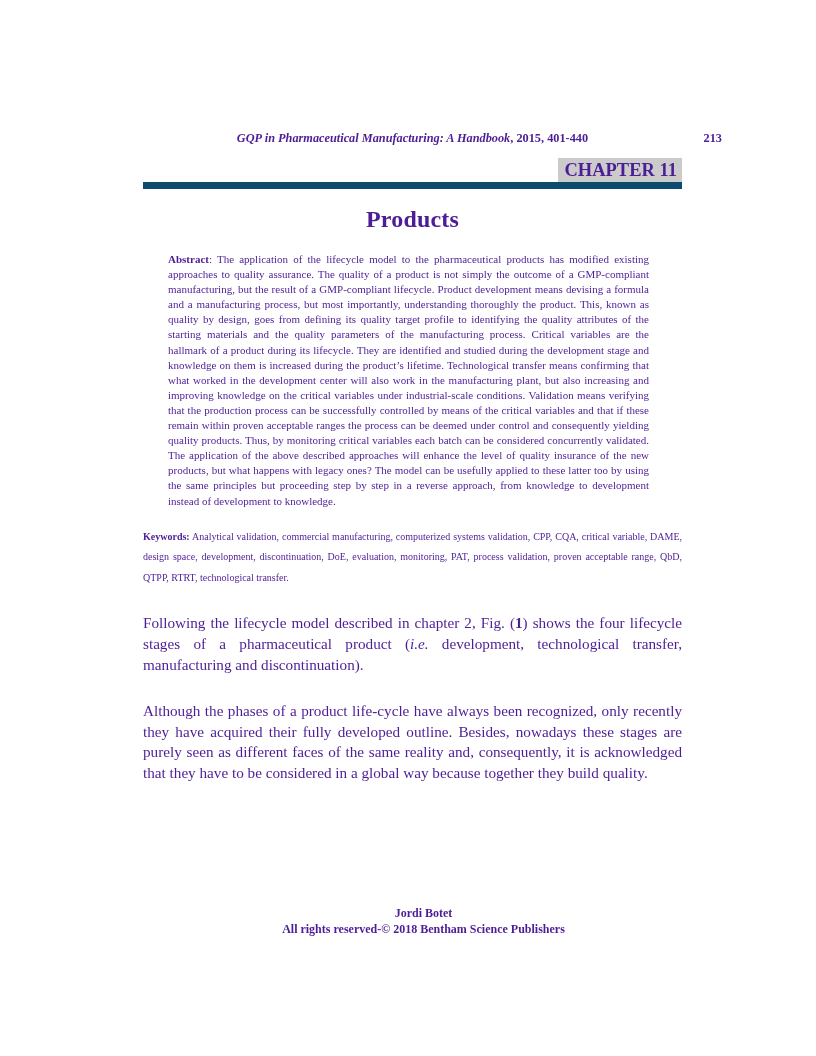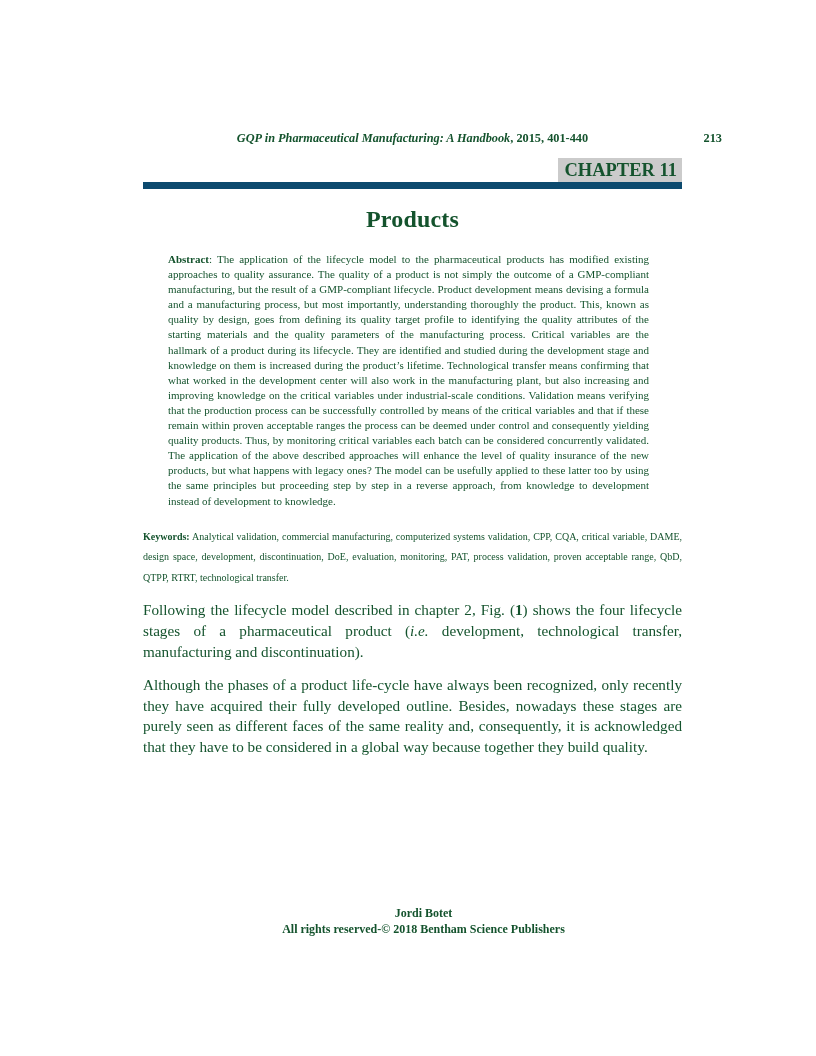"GQP in Pharmaceutical Manufacturing: A" .page { color: #14532d -> #4c1d95 }
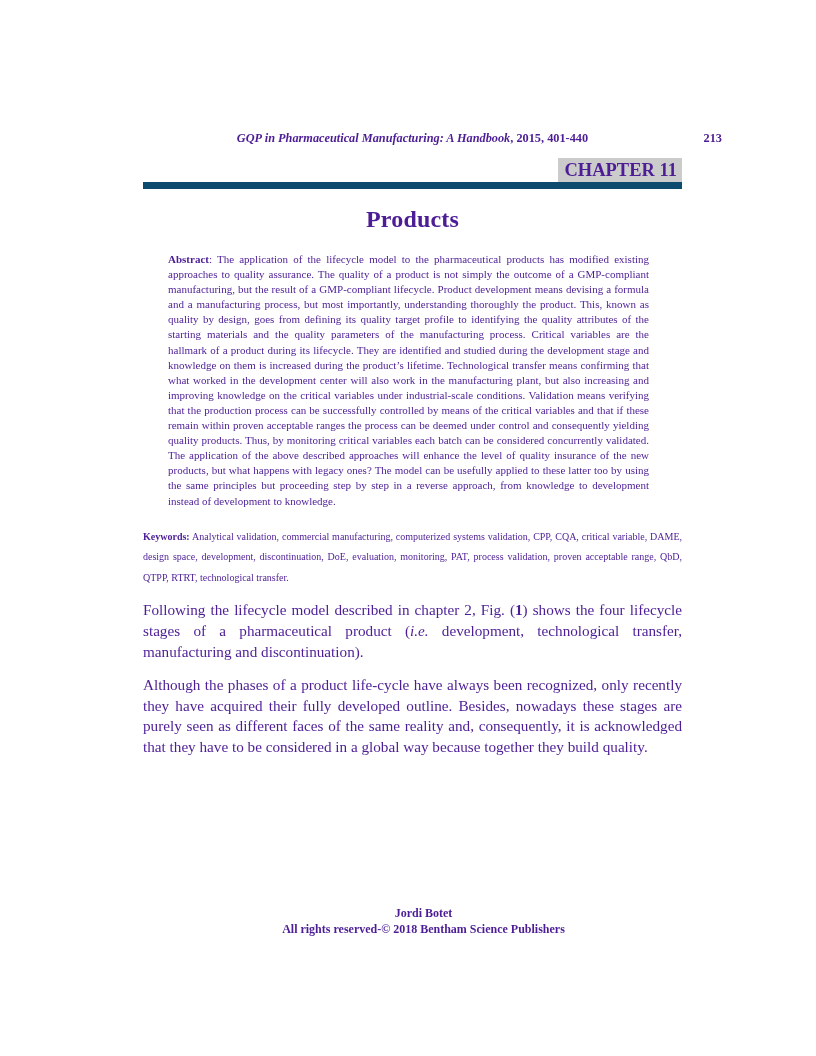"Following the lifecycle model described" .body-para { margin: 12px 0 0 0 -> 25px 0 0 0 }
